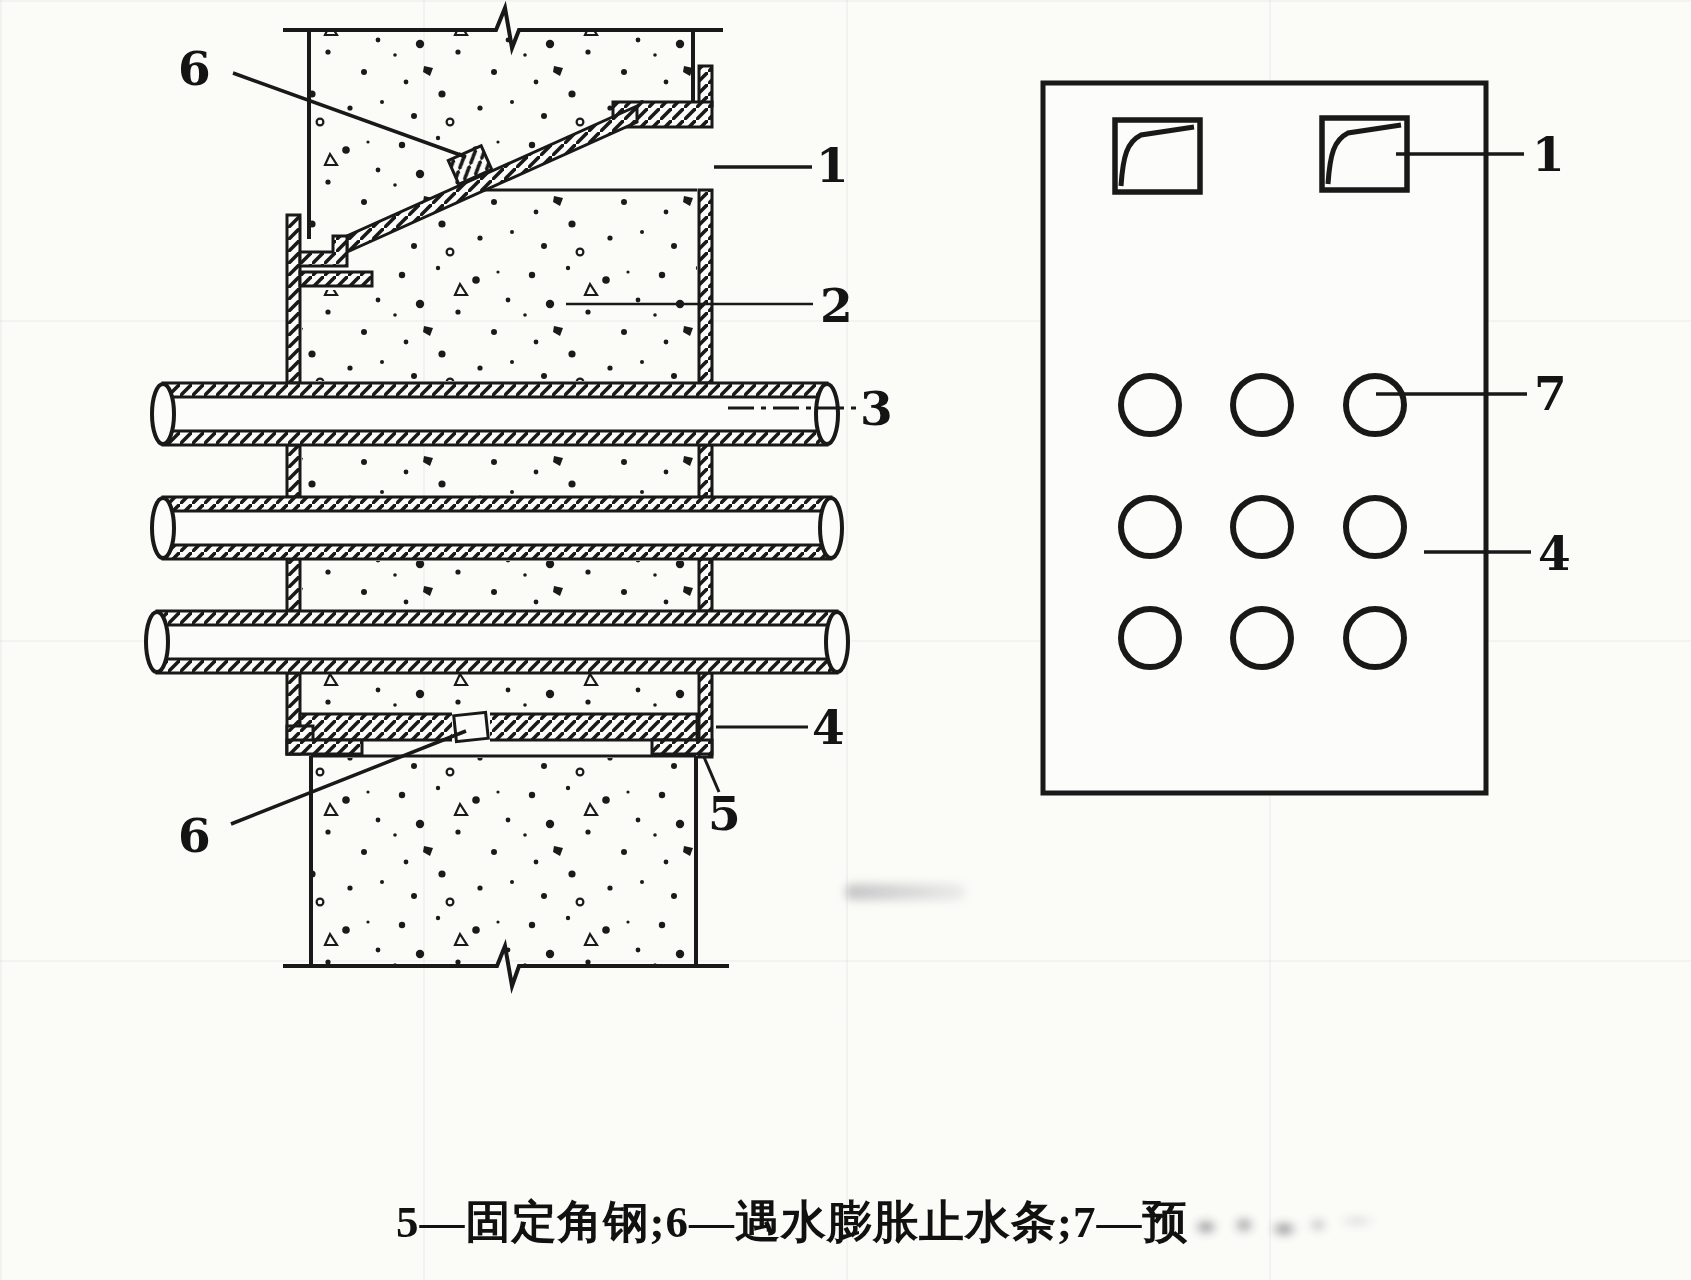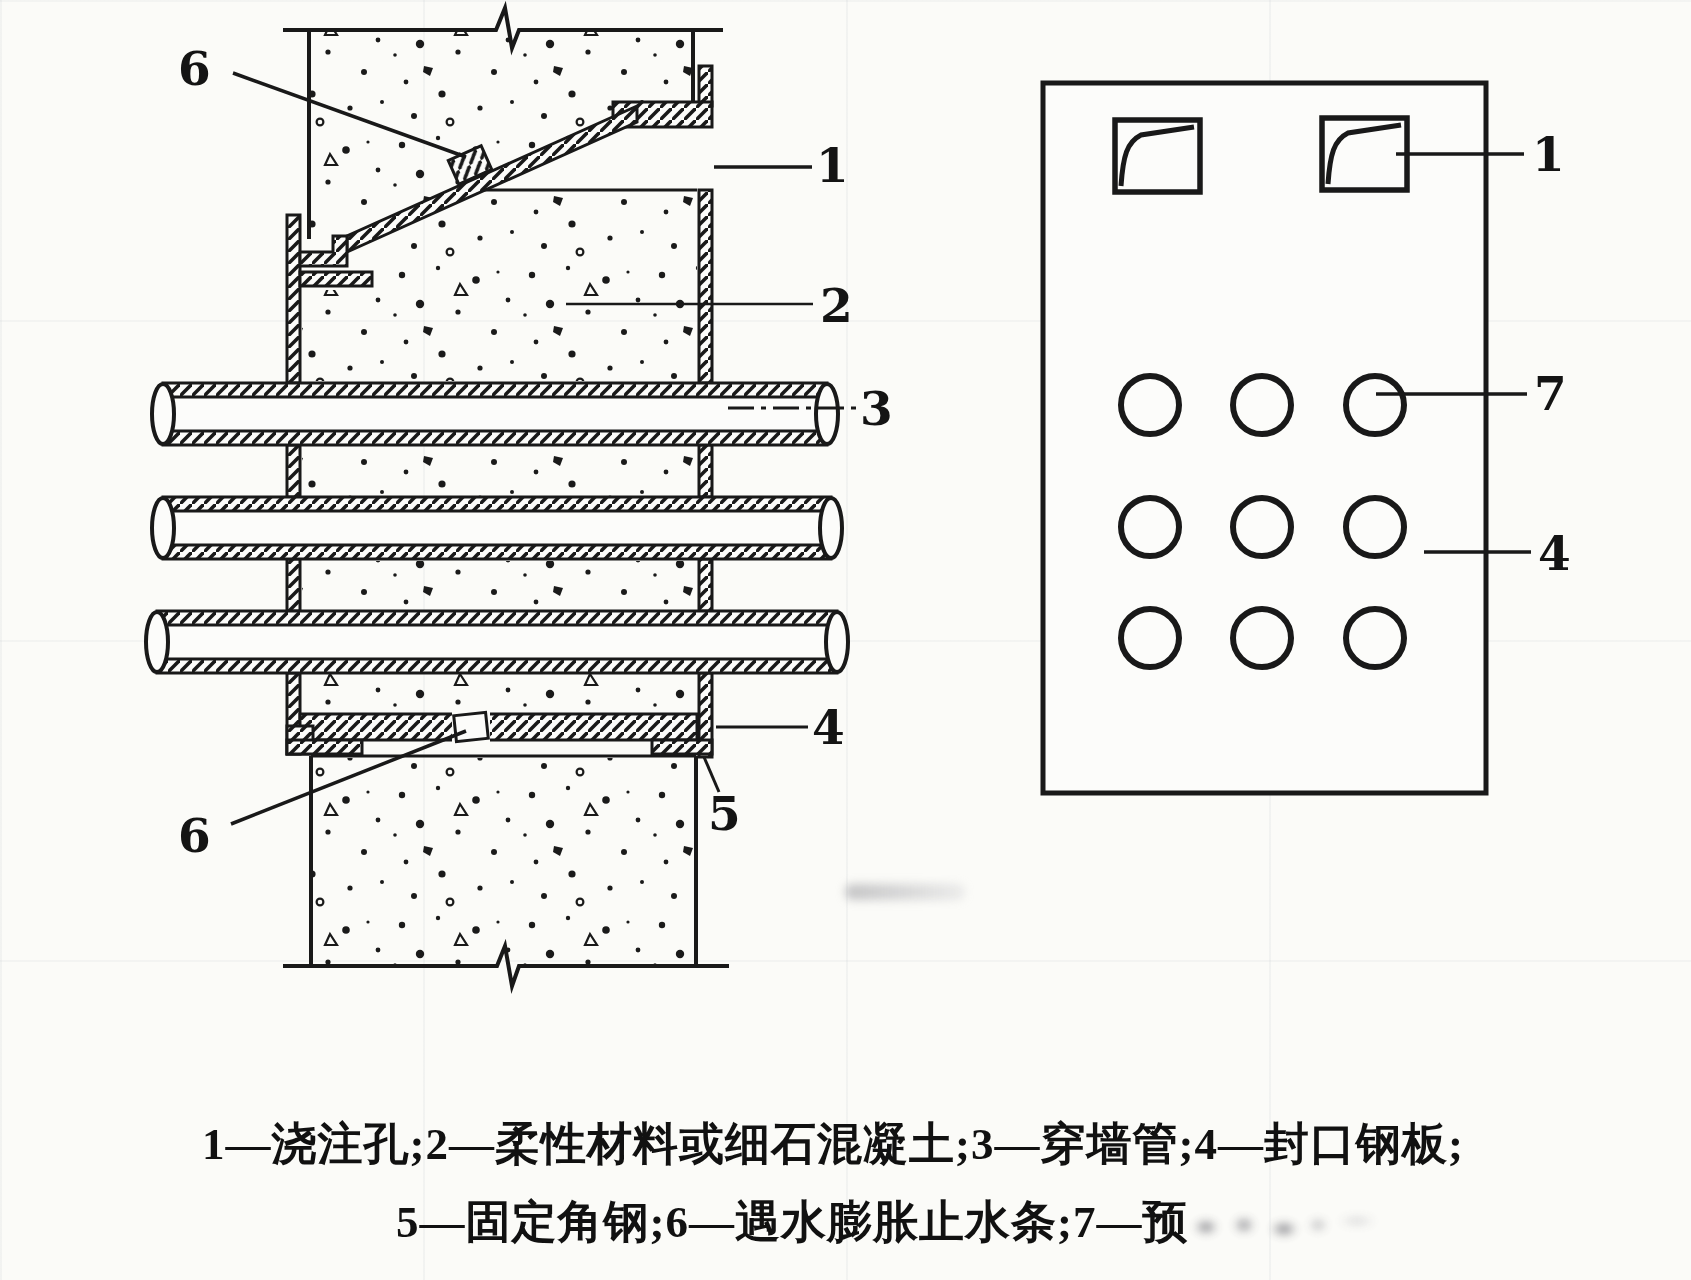"1—浇注孔;2—柔性材料或细石混凝土;3—穿墙管;4—封口钢板;" div.legend-line-1 { html: <div><span>1—浇注孔;2—柔性材料或细石混凝土;3—穿墙管;4—封口钢板;</span></div> -> none }
